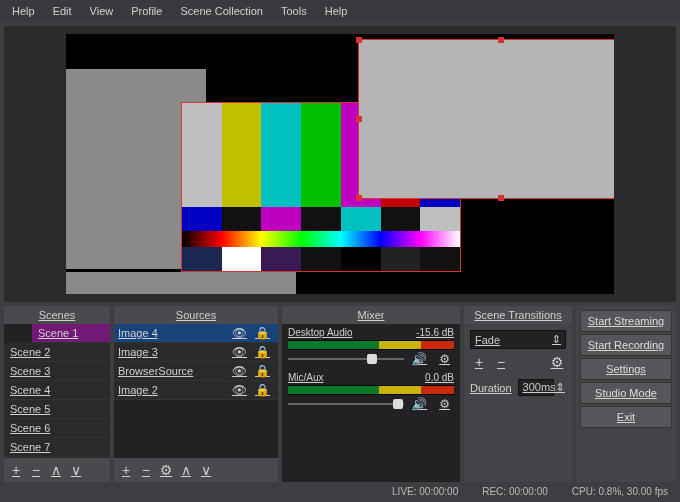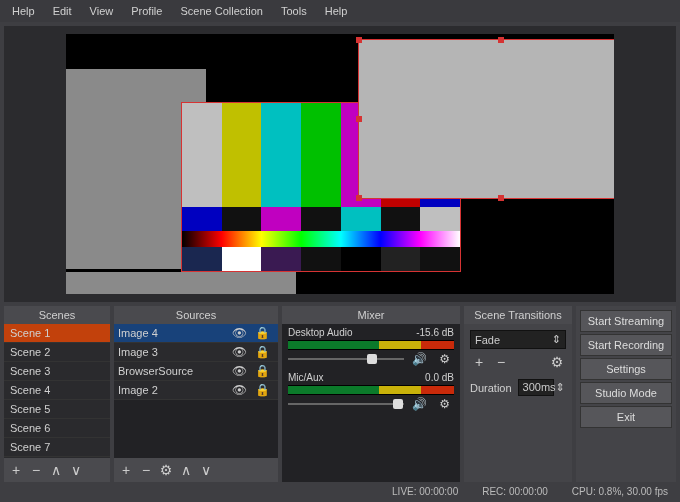"Scenes" .panel { text-decoration: none -> underline }
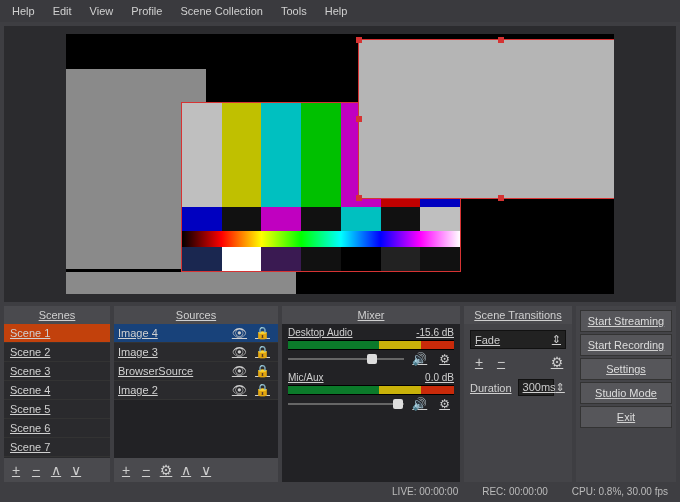"Scene 1" .list-item.sel { background: #c2410c -> #701a75; margin-left: none -> 28px }
